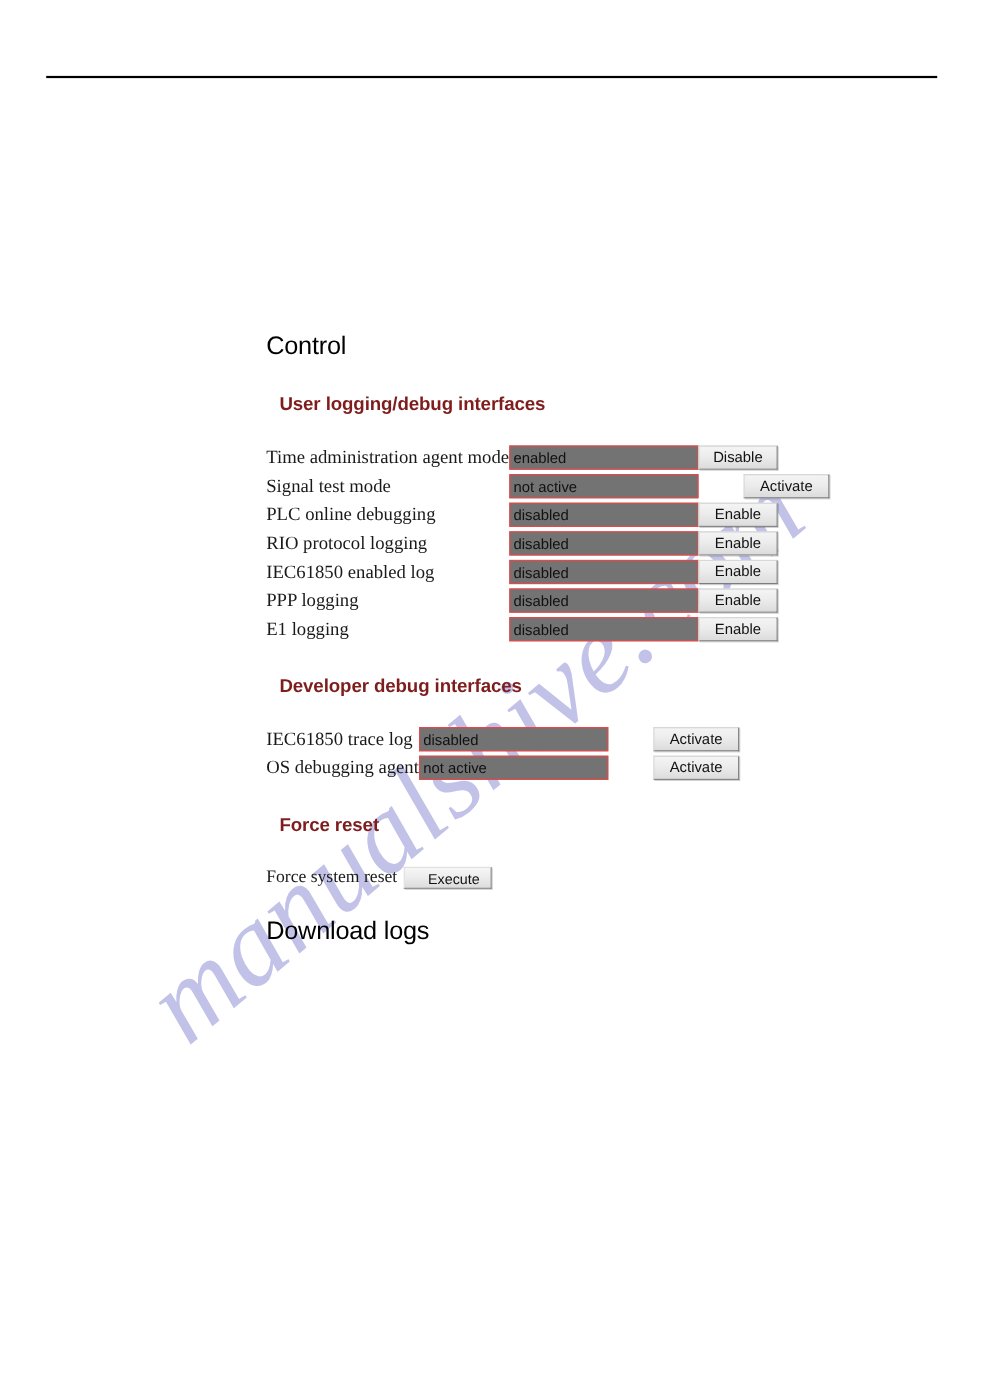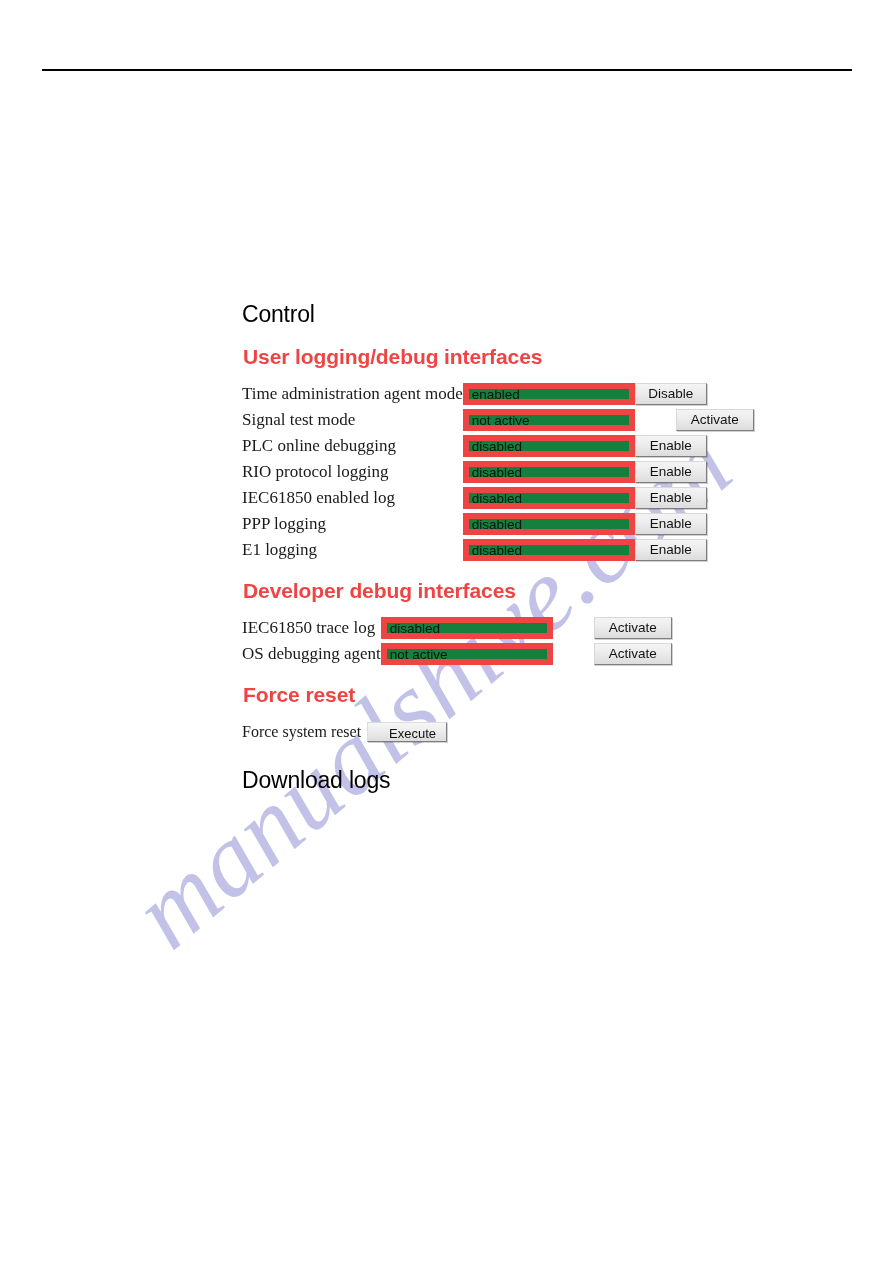"User logging/debug interfaces" h3.sub { color: #ef4444 -> #7f1d1d; font-size: 21px -> 17px; margin: 1px -> 12px }
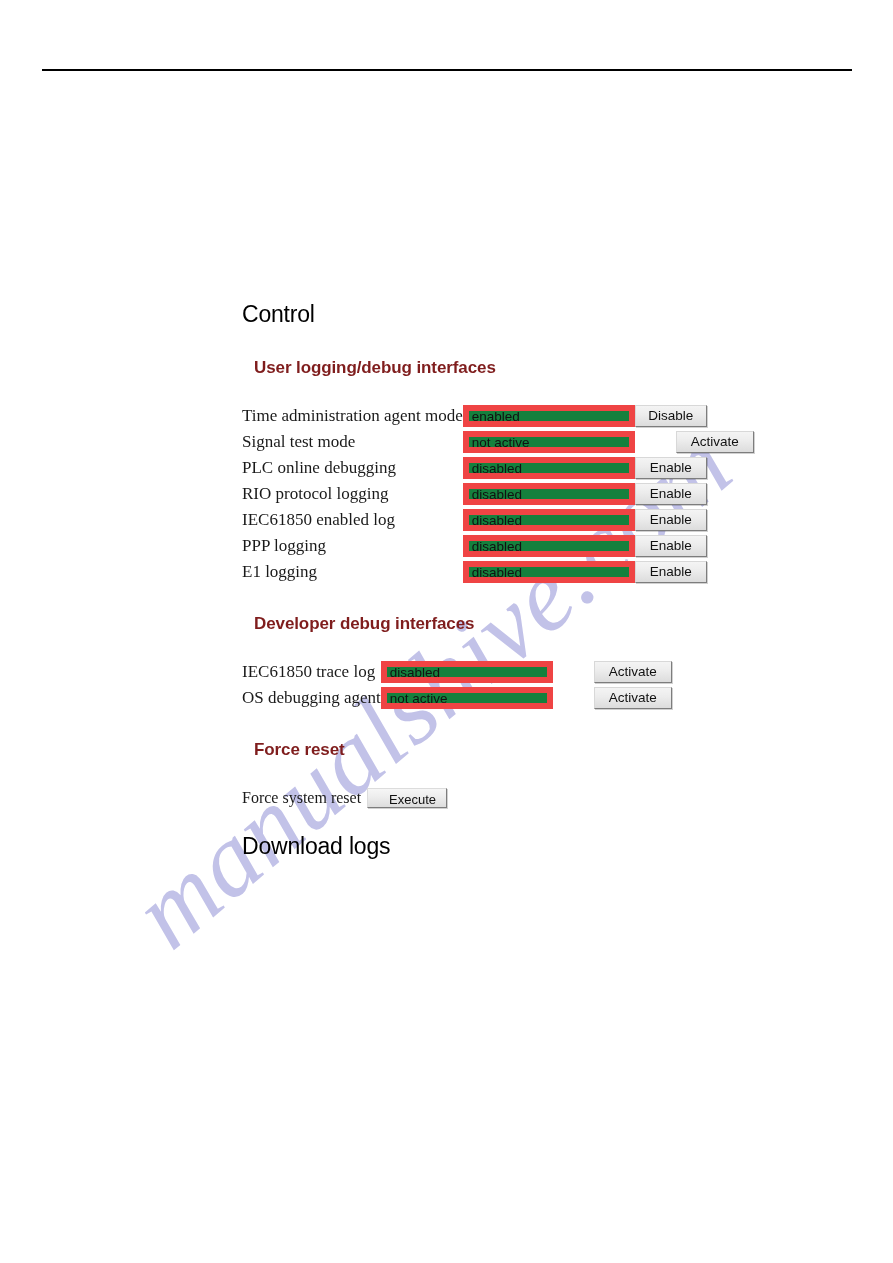"enabled" .fld { background: #15803d -> #737373; border: 6px solid #ef4444 -> 1px solid #ef4444 }
